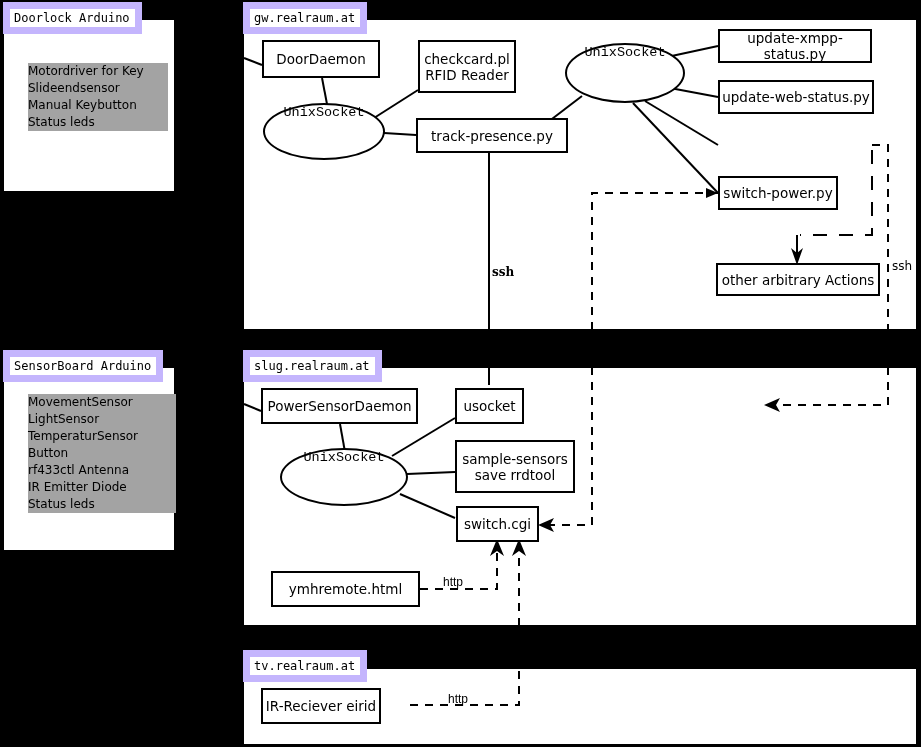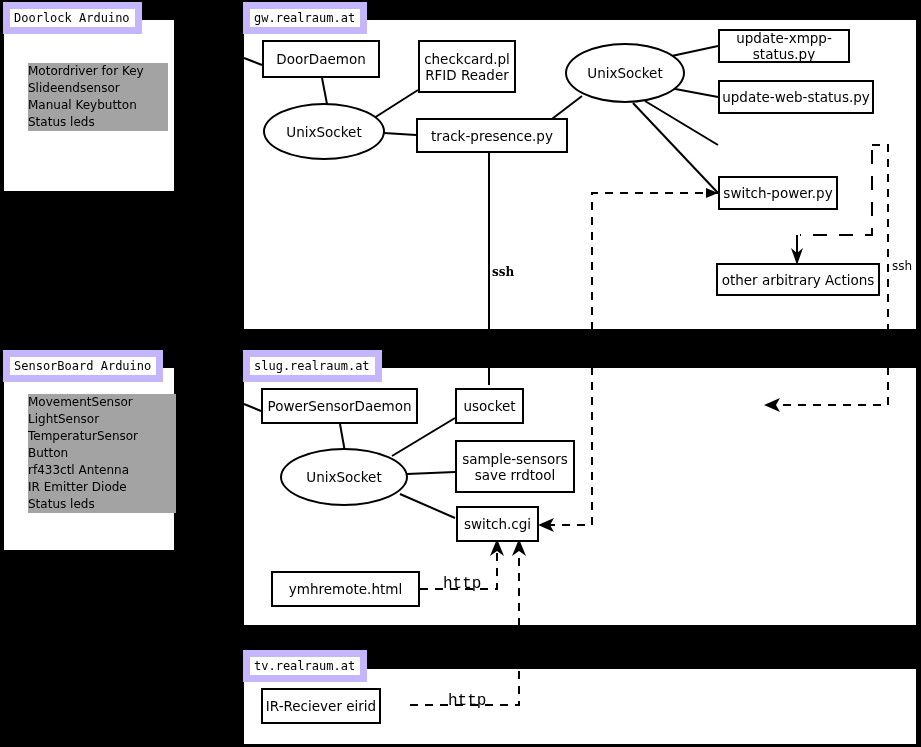"update-xmpp-status.py" div.node { width: 132px -> 154px }
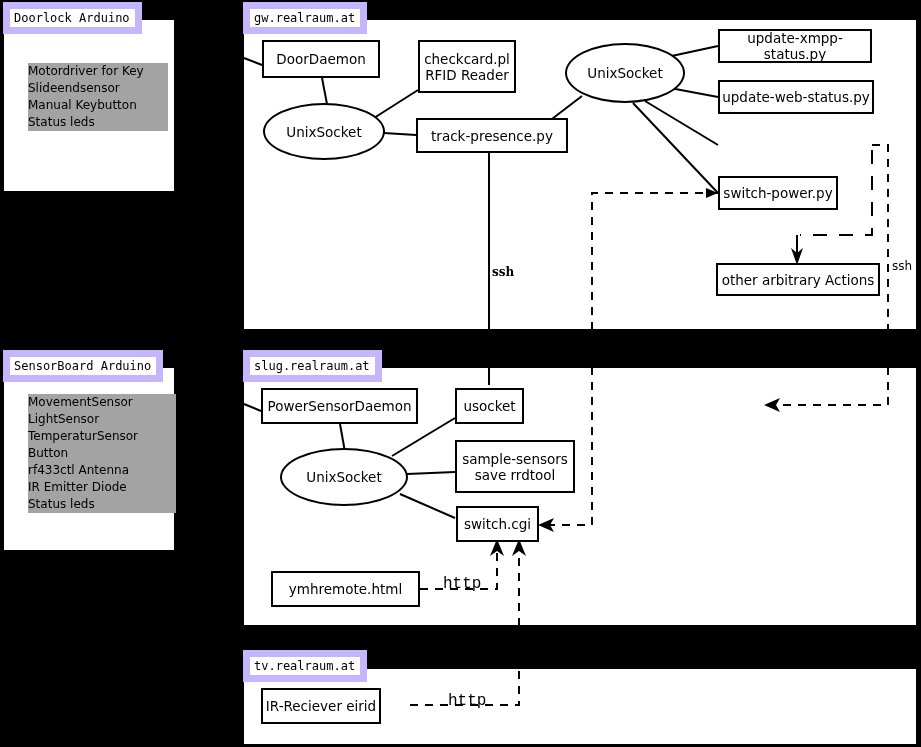"UnixSocket" .ellipse { align-items: center -> none; font-family: none -> Liberation Mono, monospace }
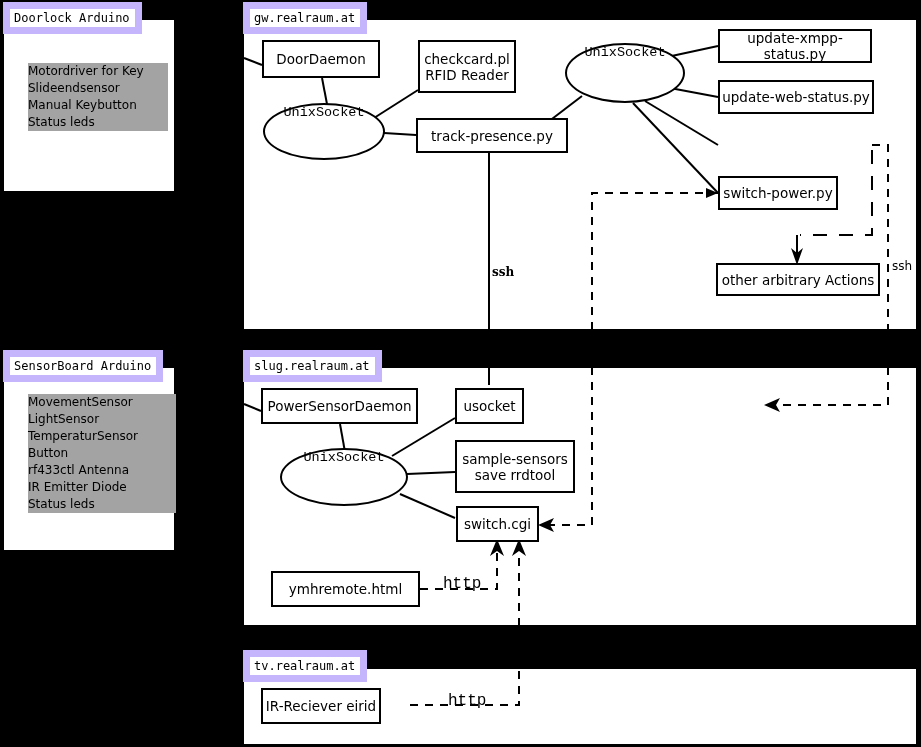"http" .elabel.mono { font-family: Liberation Mono, monospace -> Liberation Sans, sans-serif; font-size: 16px -> 12px }
